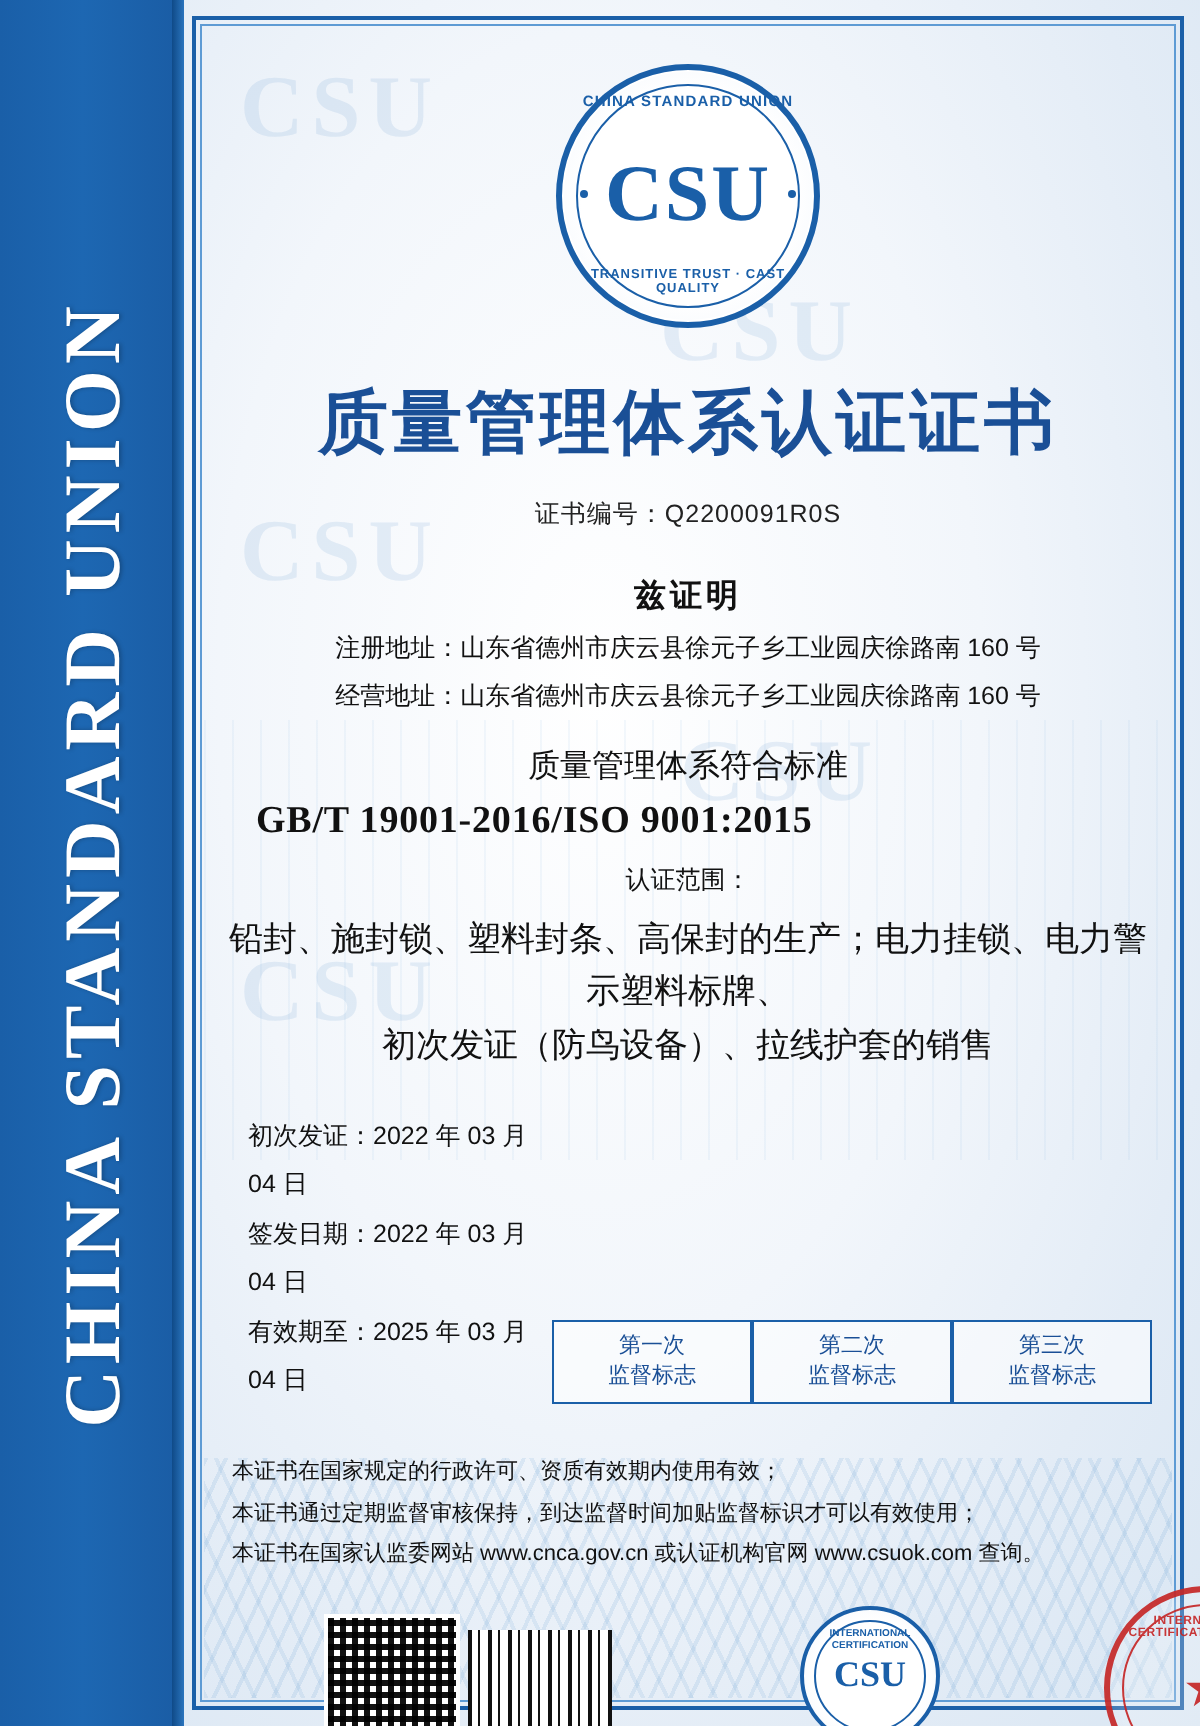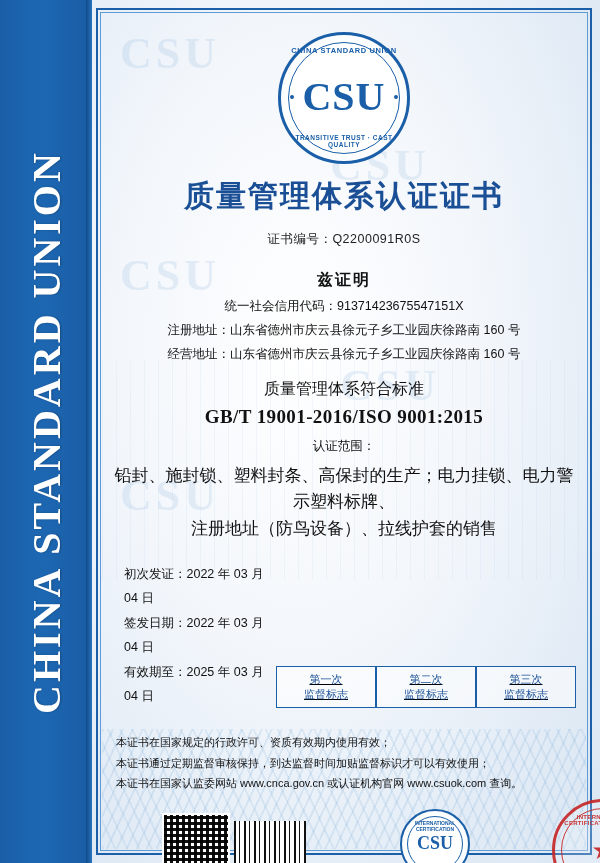"质量管理体系认证证书" .title { font-size: 30px -> 35px; margin-top: 12px -> 24px }
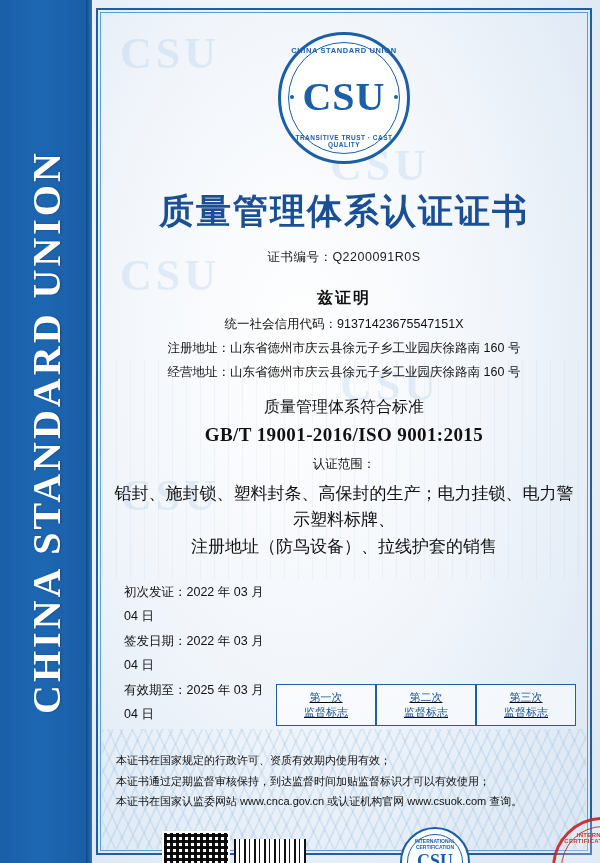"统一社会信用代码：91371423675547151X" div.line { html: <div>统一社会信用代码：91371423675547151X</div> -> none }
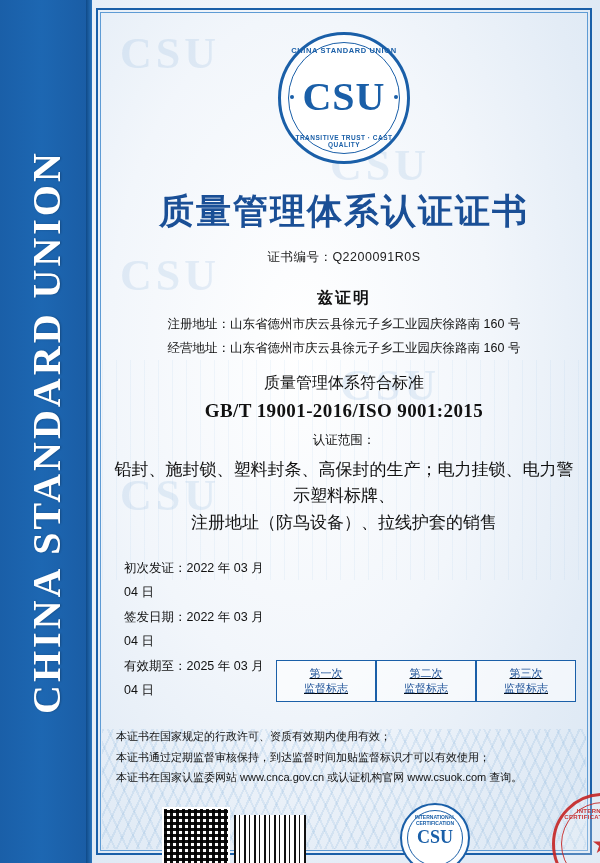"GB/T 19001-2016/ISO 9001:2015" .standard { padding-left: none -> 28px; text-align: center -> none }
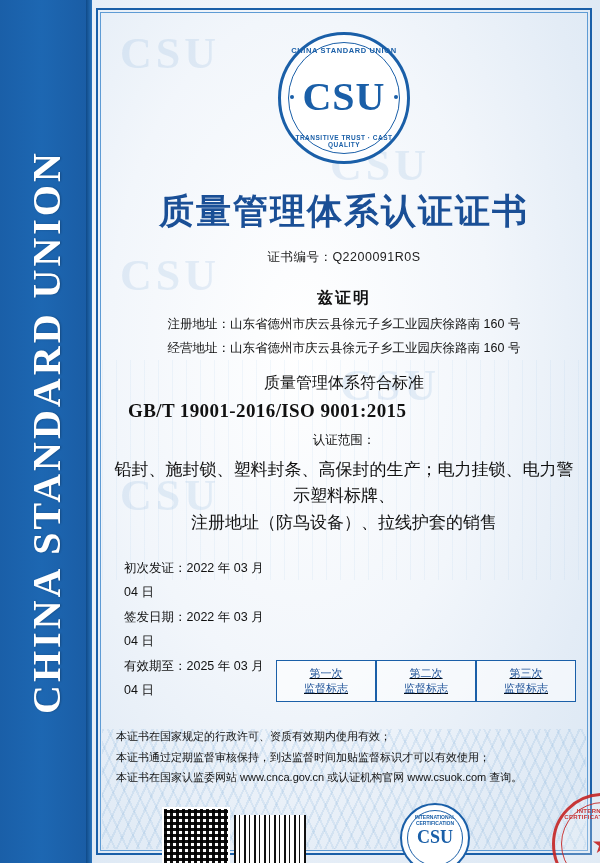"注册地址（防鸟设备）、拉线护套的销售" div { text: 注册地址 -> 初次发证 }
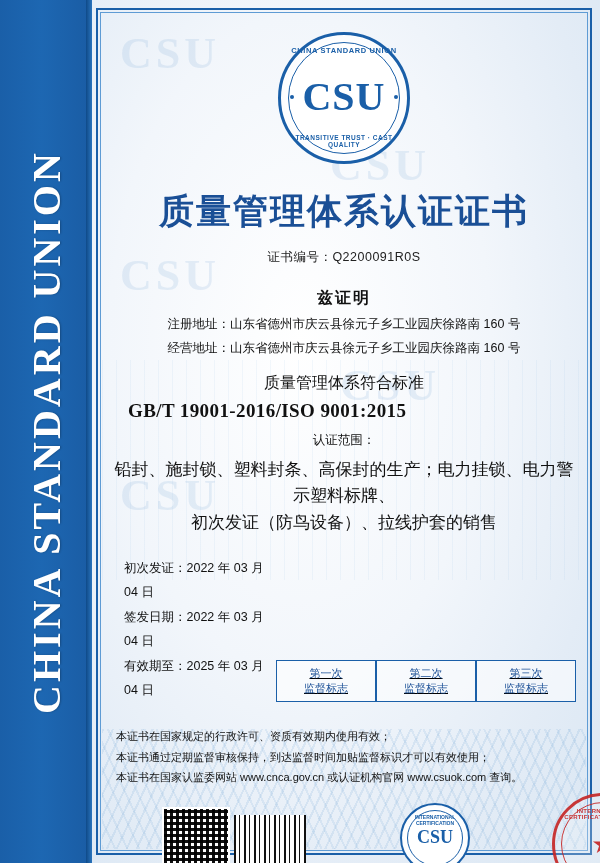"第一次" .stampbox { text-decoration: underline -> none }
